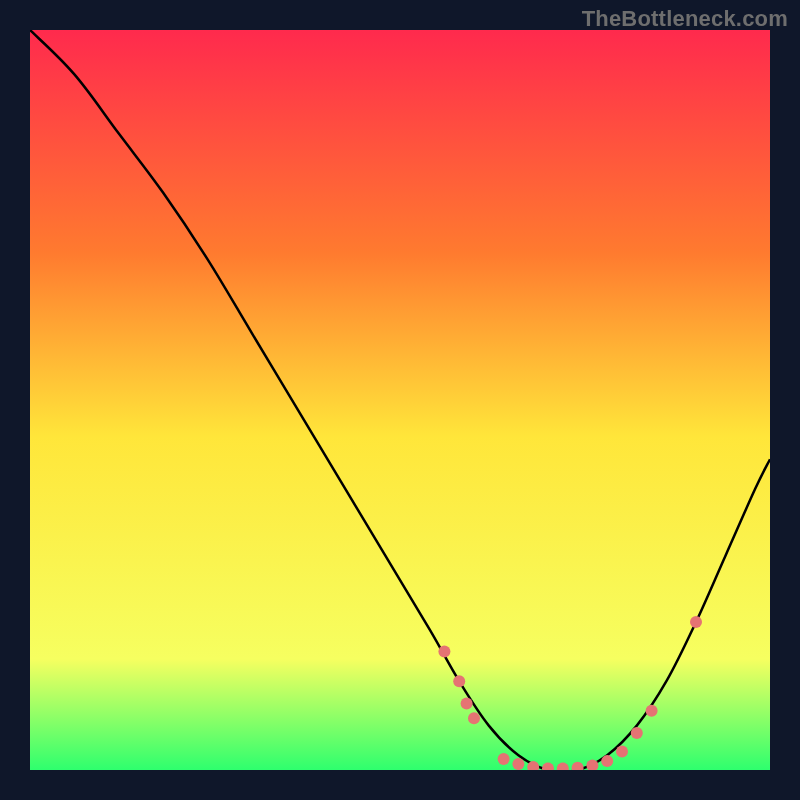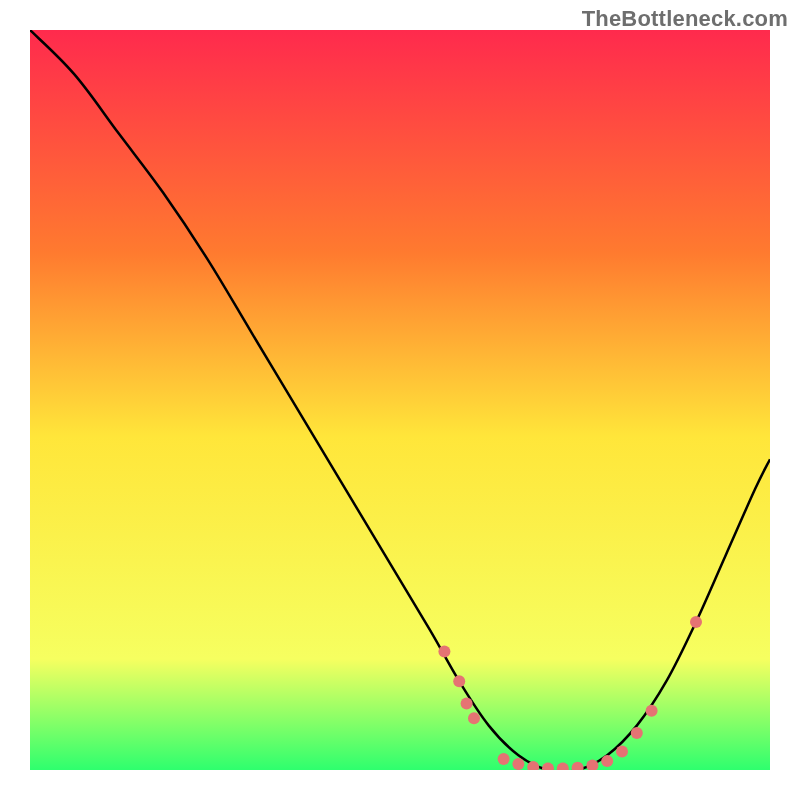"TheBottleneck.com" .stage { background: #ffffff -> #0f172a }
